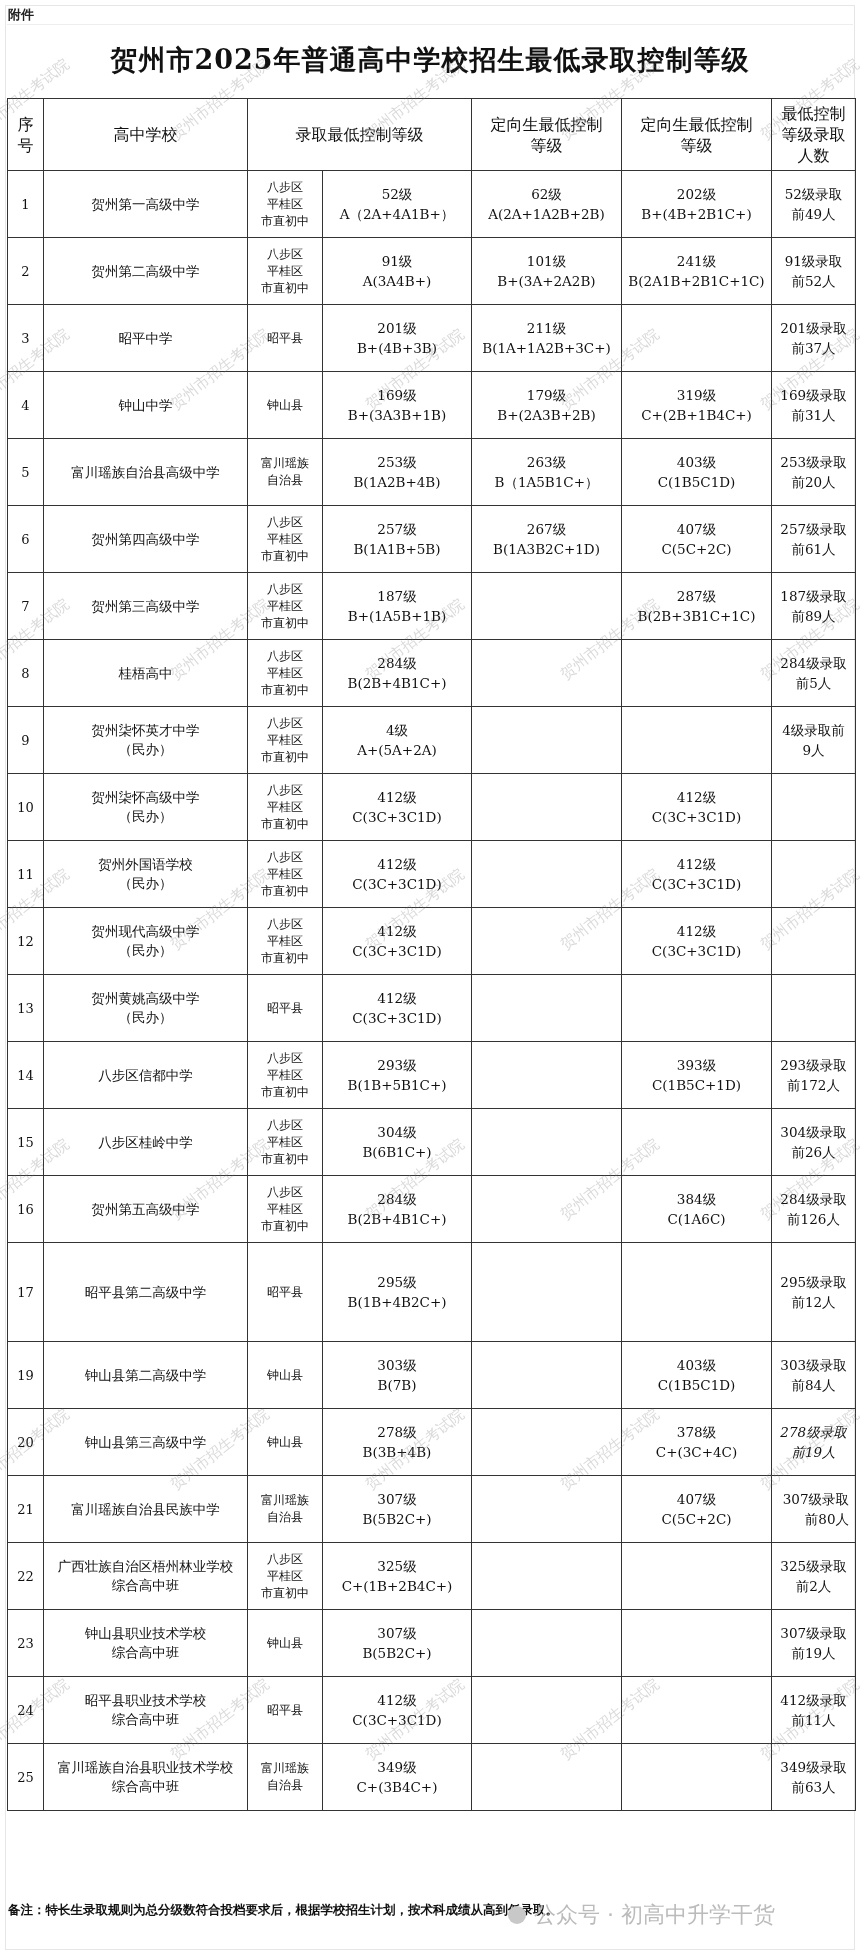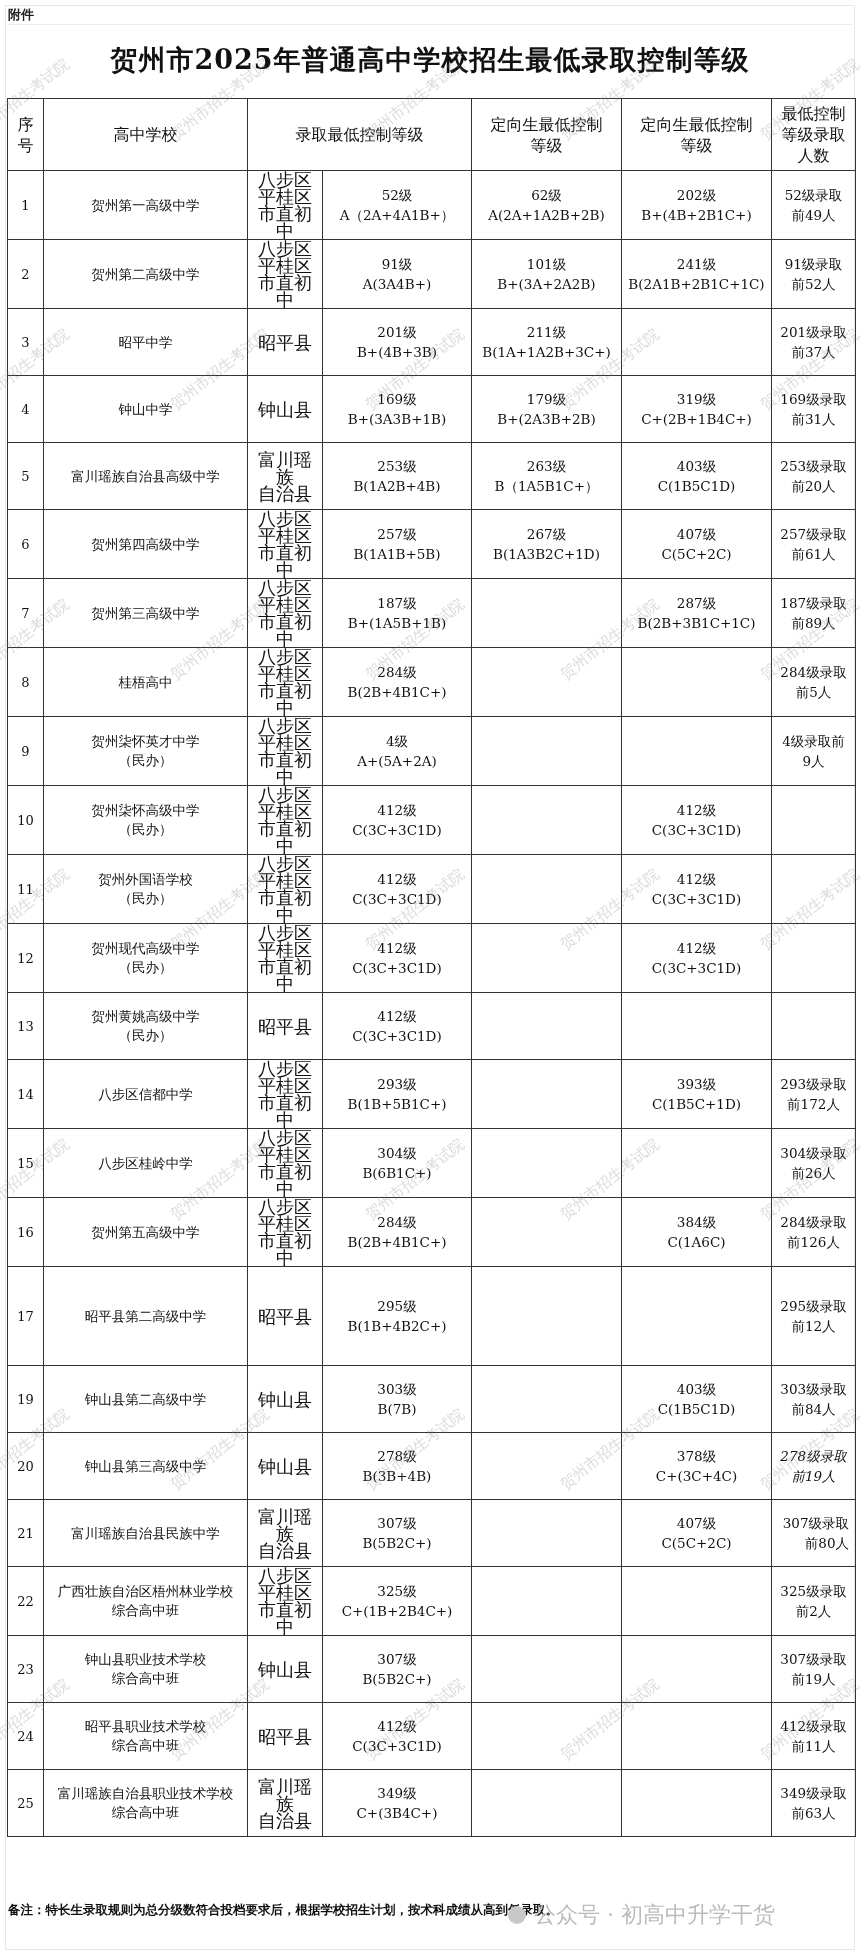"八步区" td.area { font-size: 18px -> 12px }
